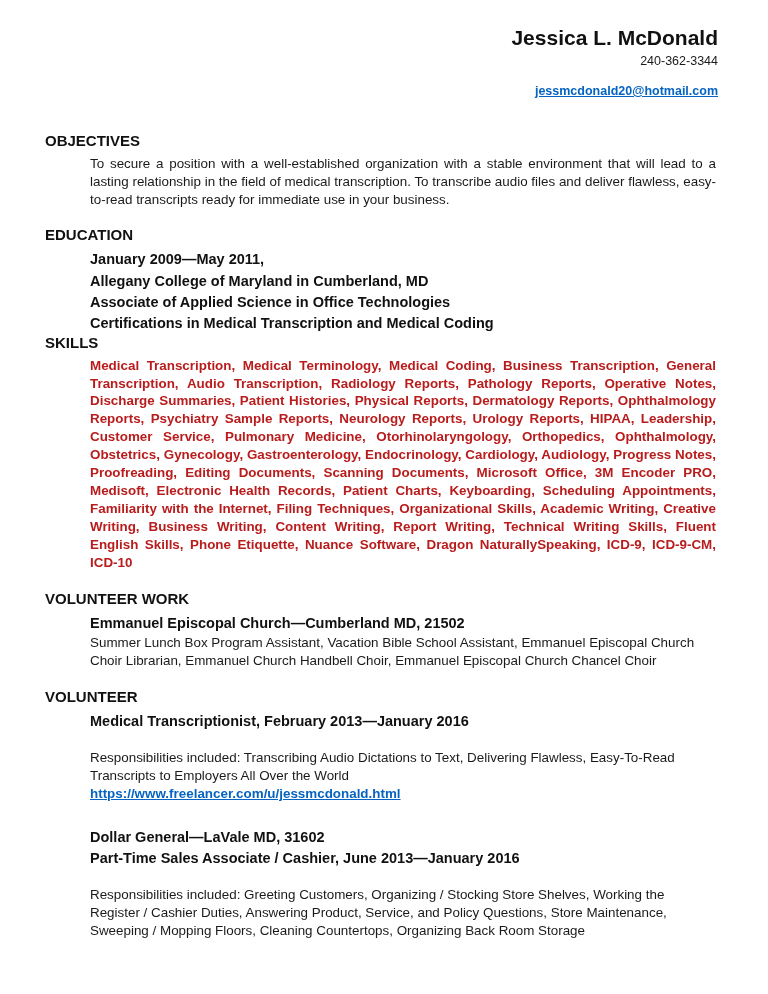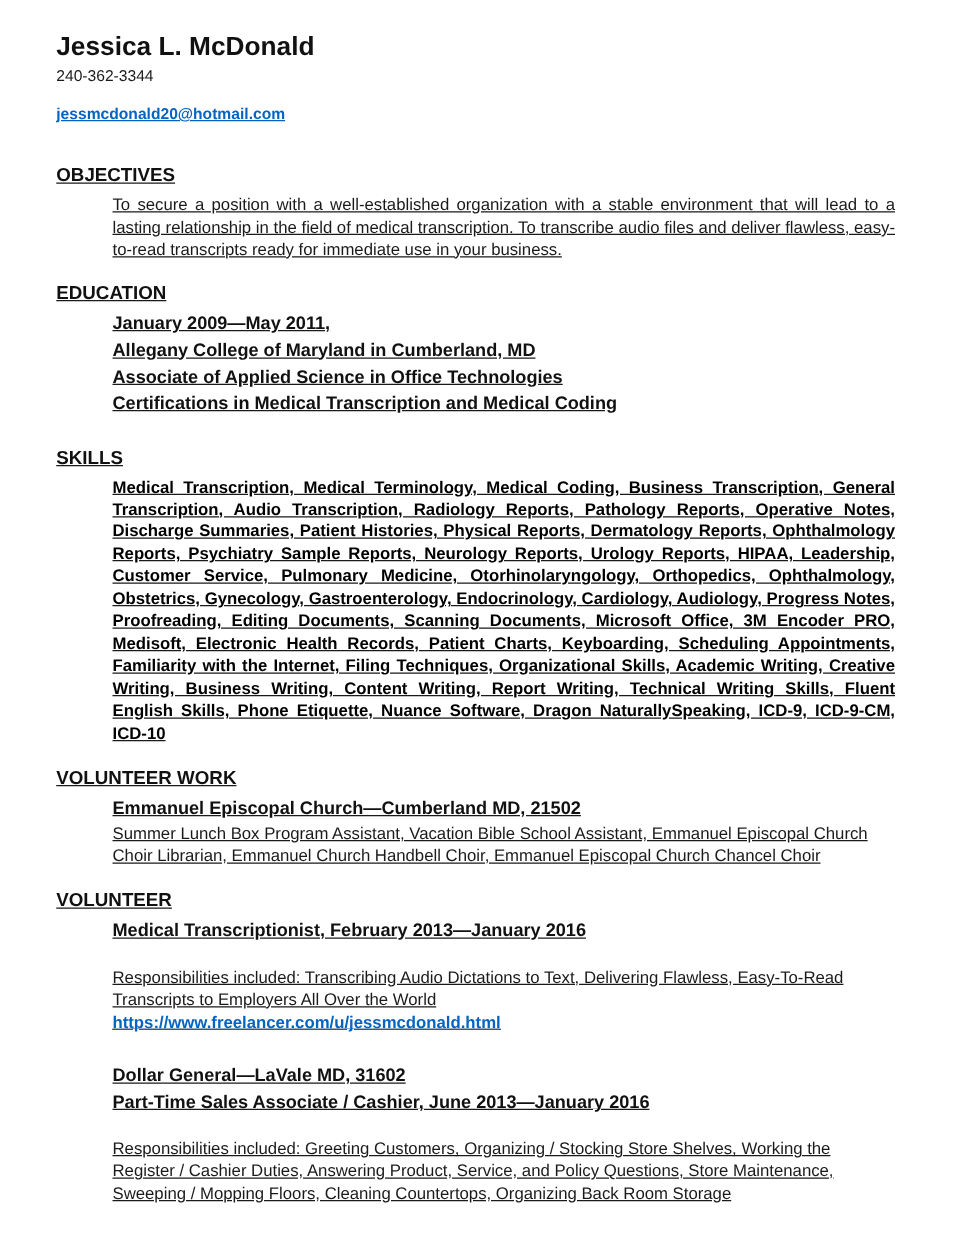"Jessica L. McDonald" .doc-header { text-align: left -> right }
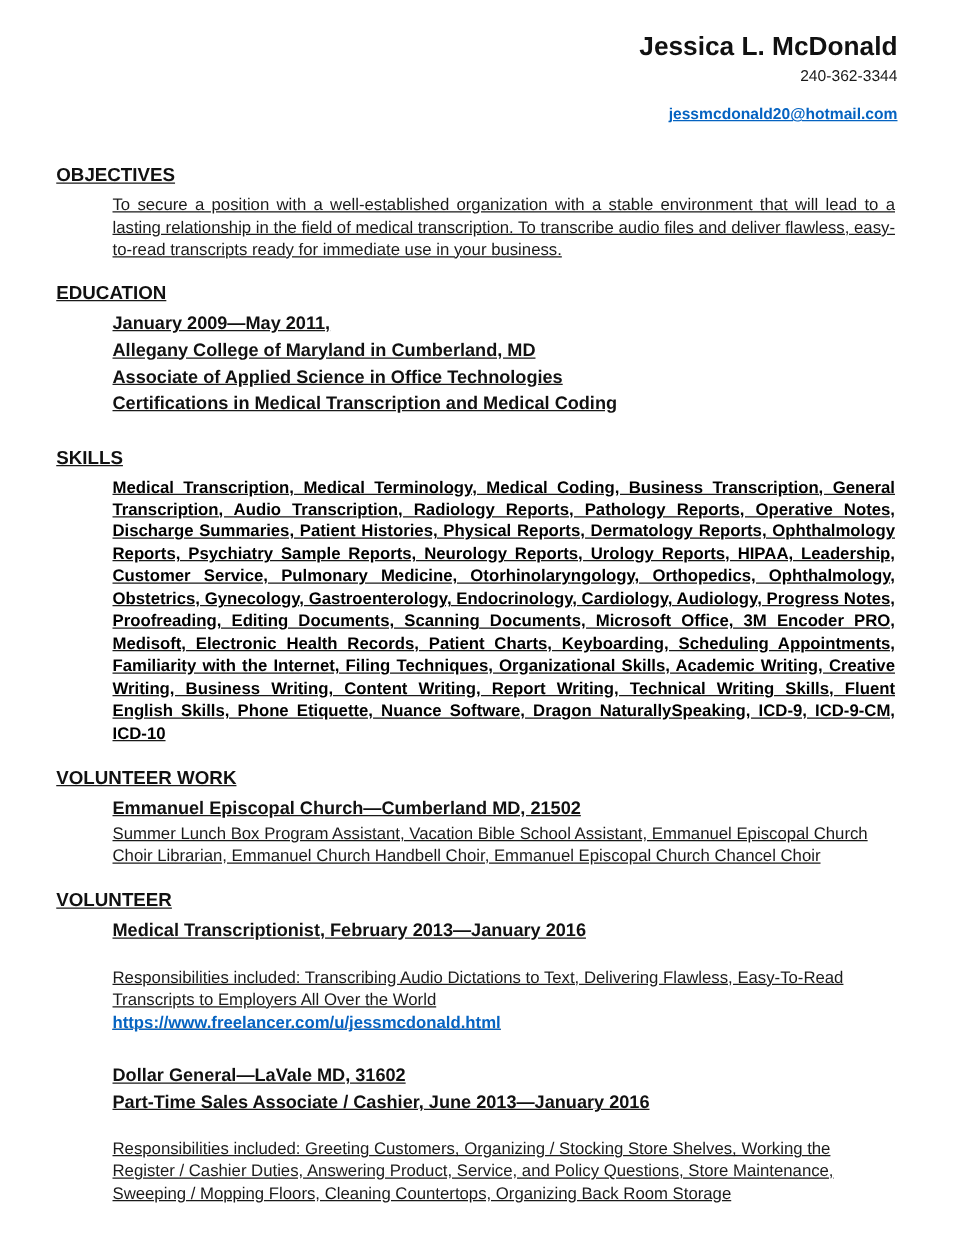"OBJECTIVES" .section { text-decoration: underline -> none }
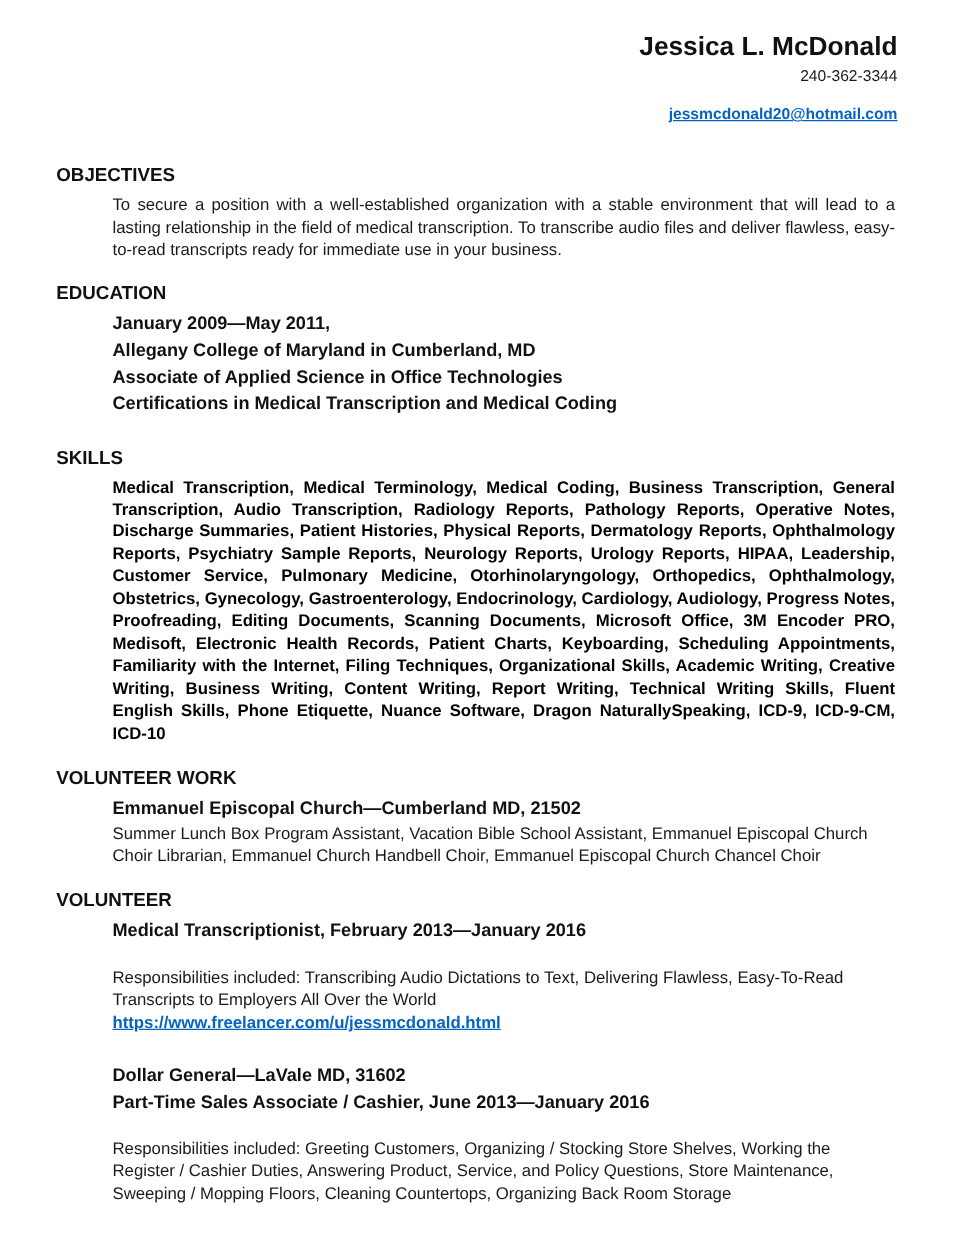"SKILLS" .section.tight { margin-top: 24px -> 0 }
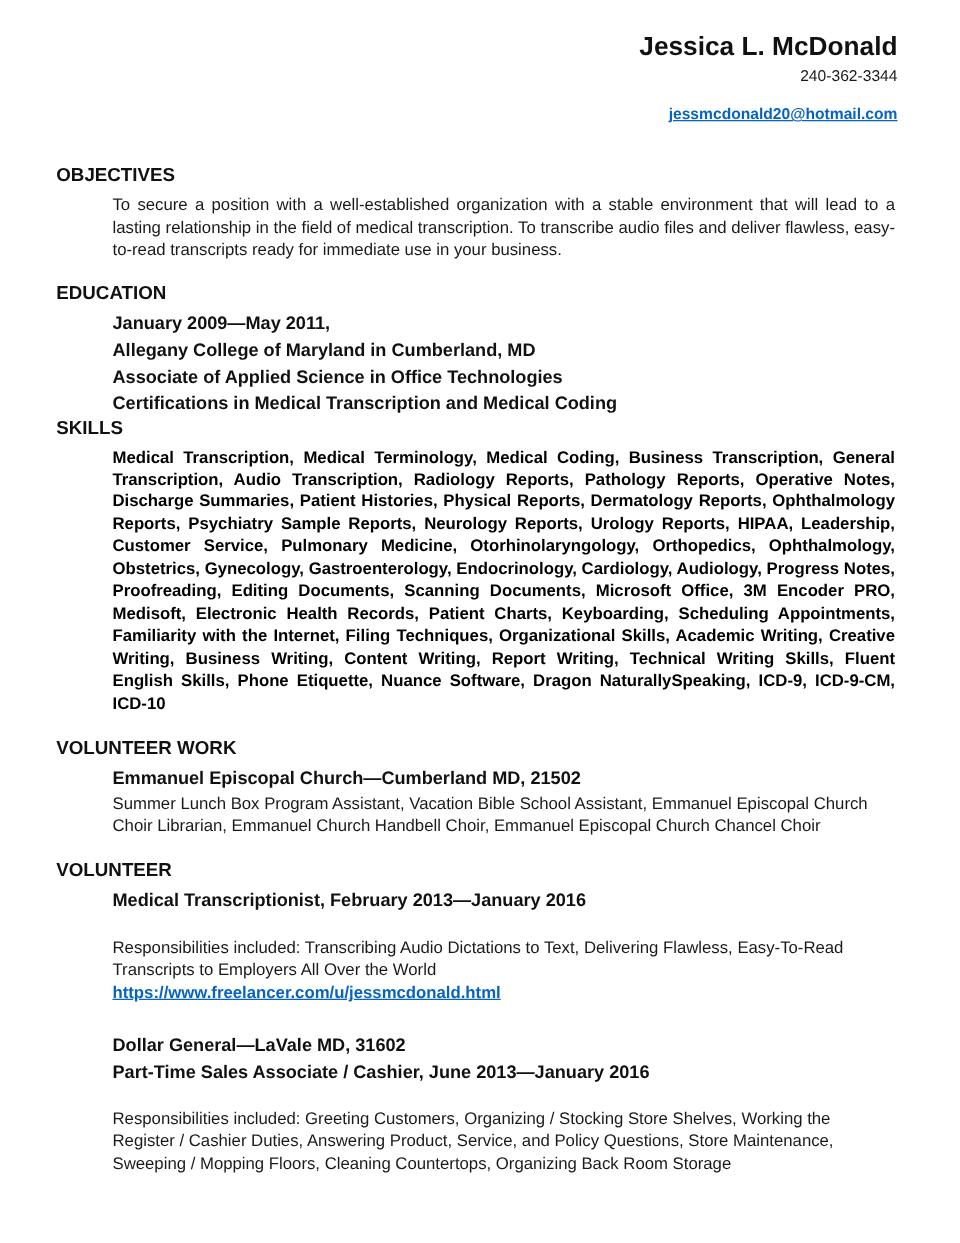"Medical Transcription, Medical" .skills-text { color: #000000 -> #b91c1c }
